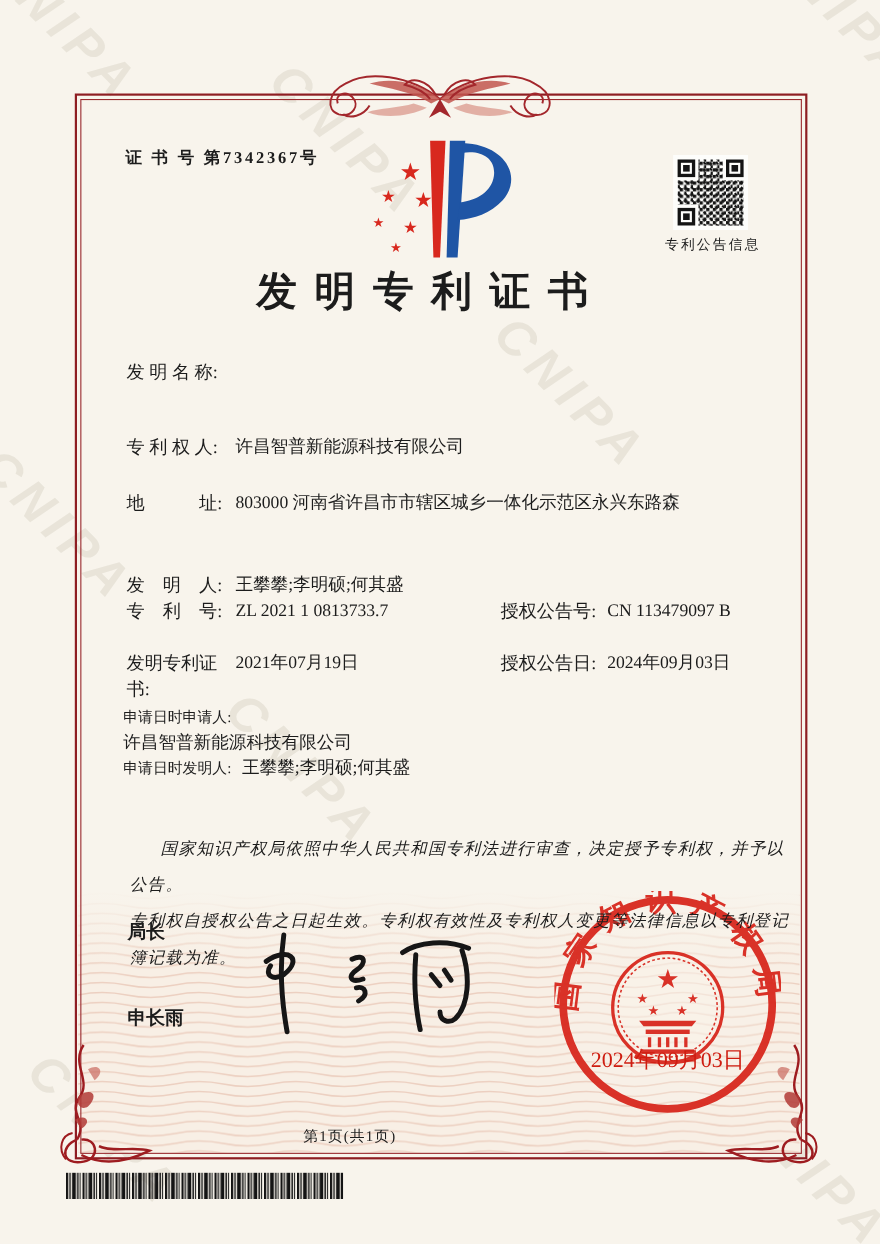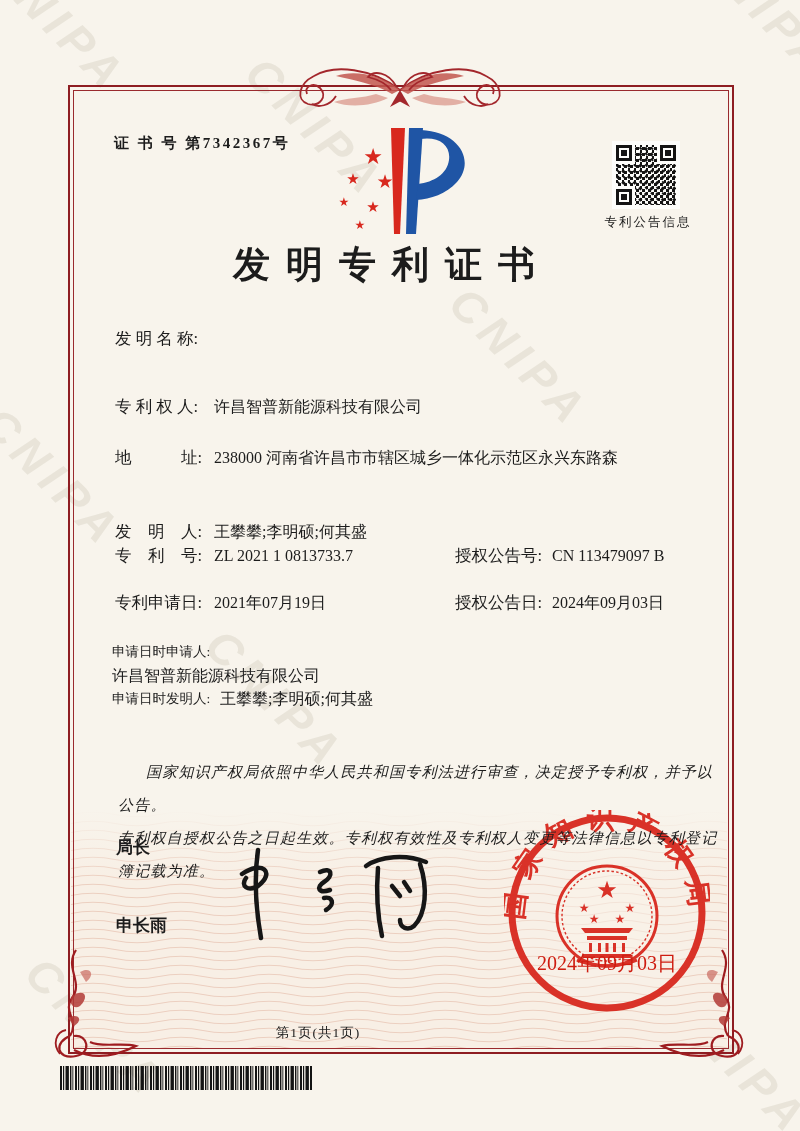"238000 河南省许昌市市辖区城乡一体化示范区永兴东路森" span { text: 238000 -> 803000 }
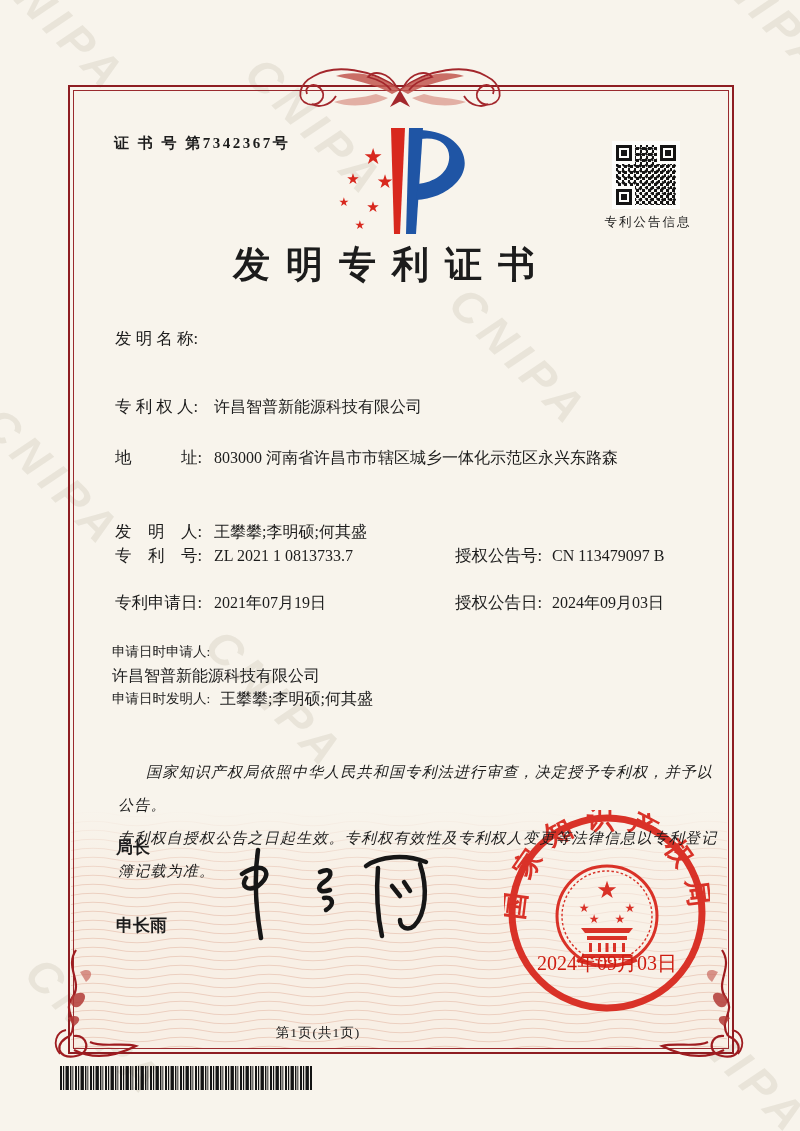"专利申请日:" span.lbl { text: 专利申请日 -> 发明专利证书 }
